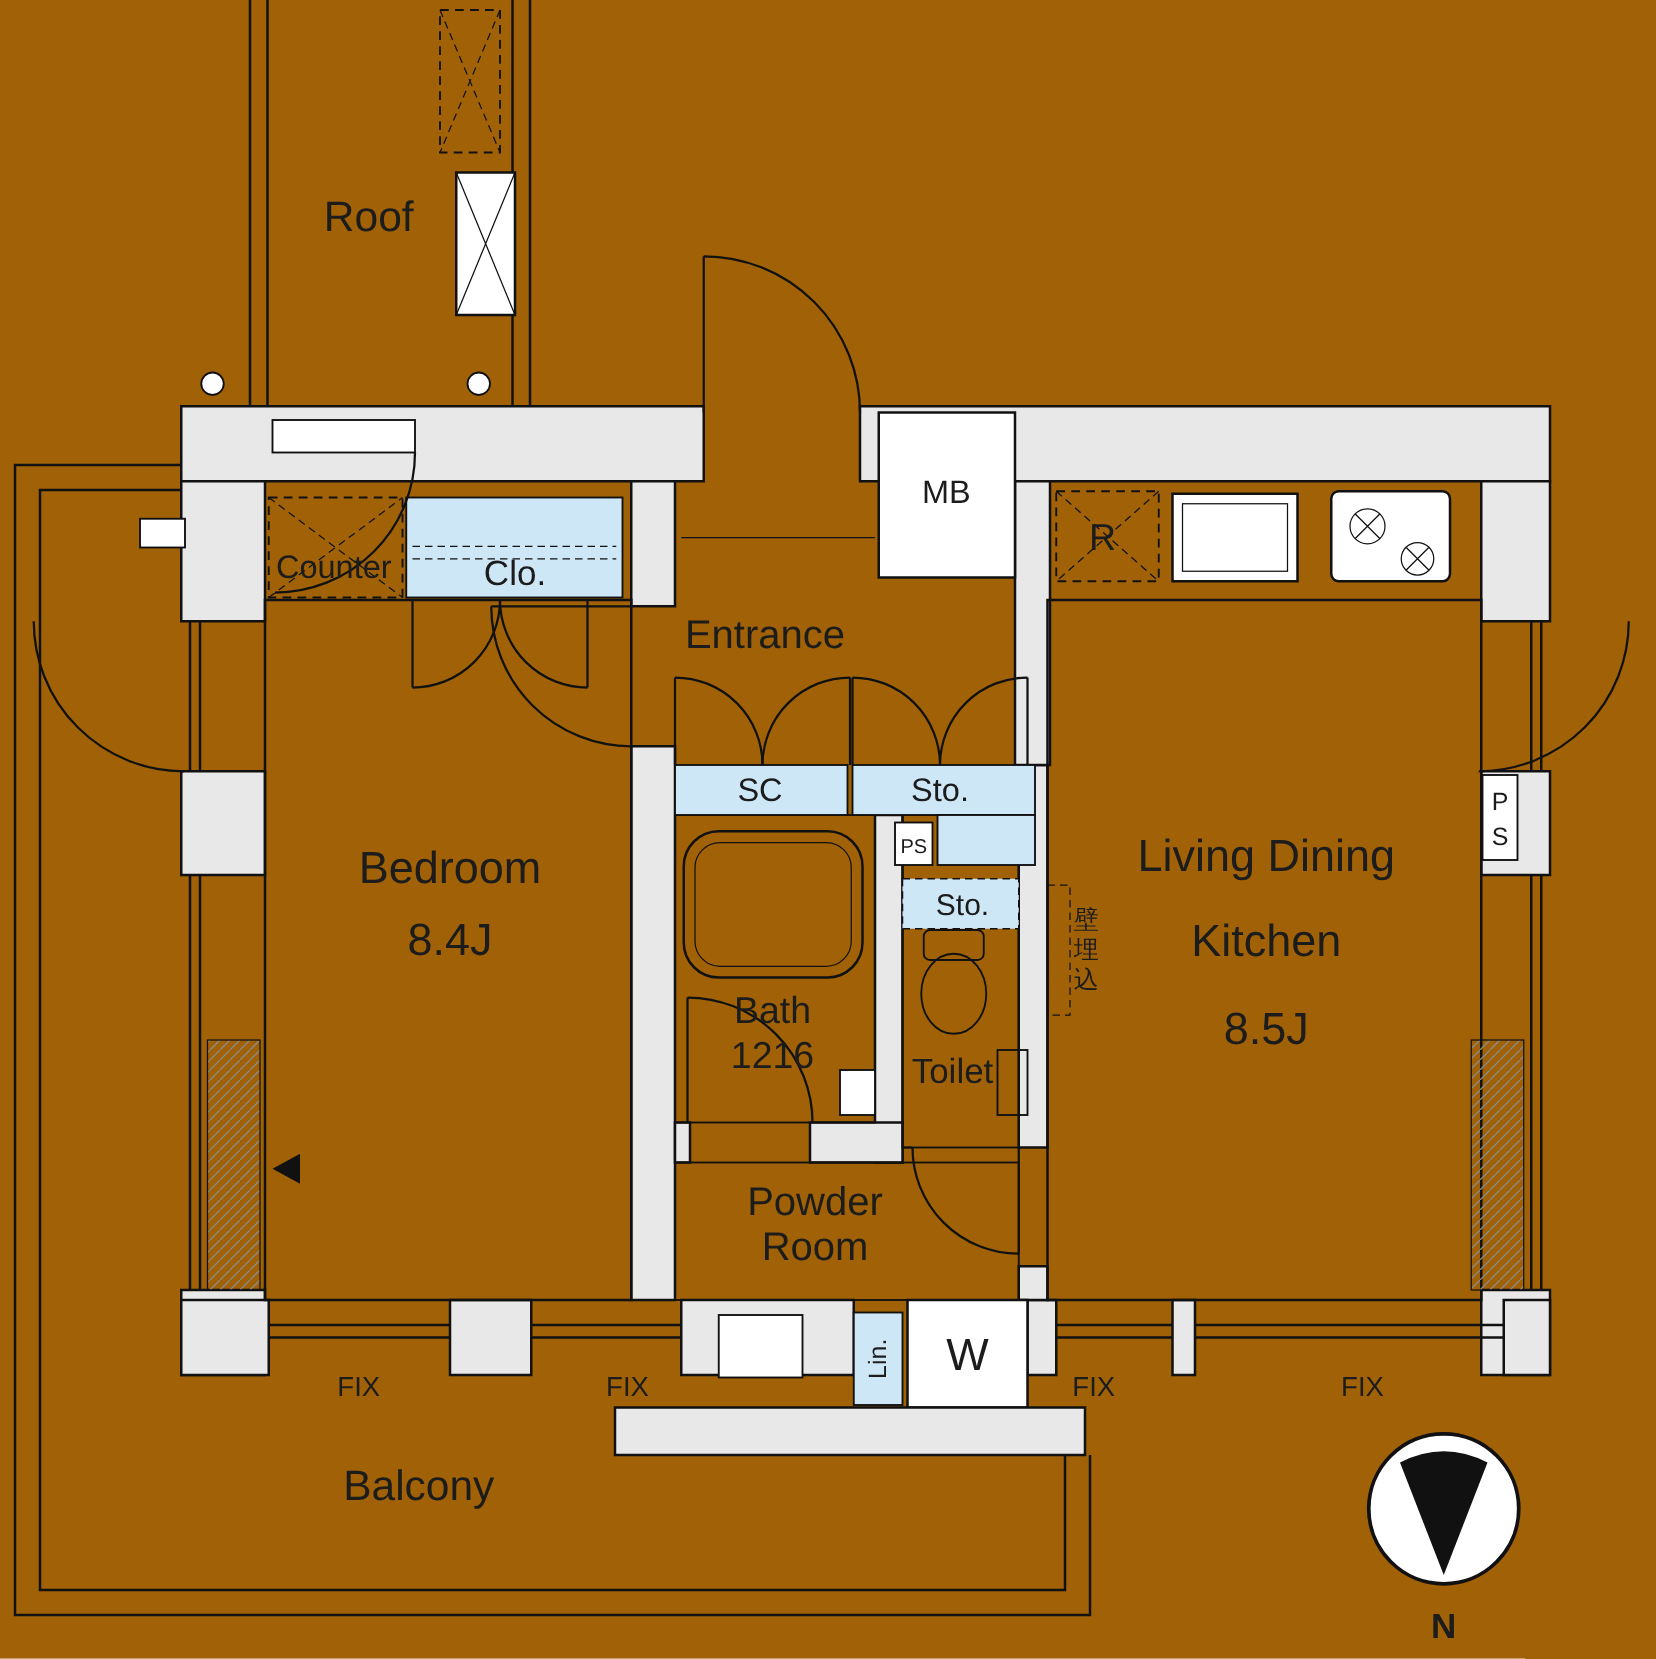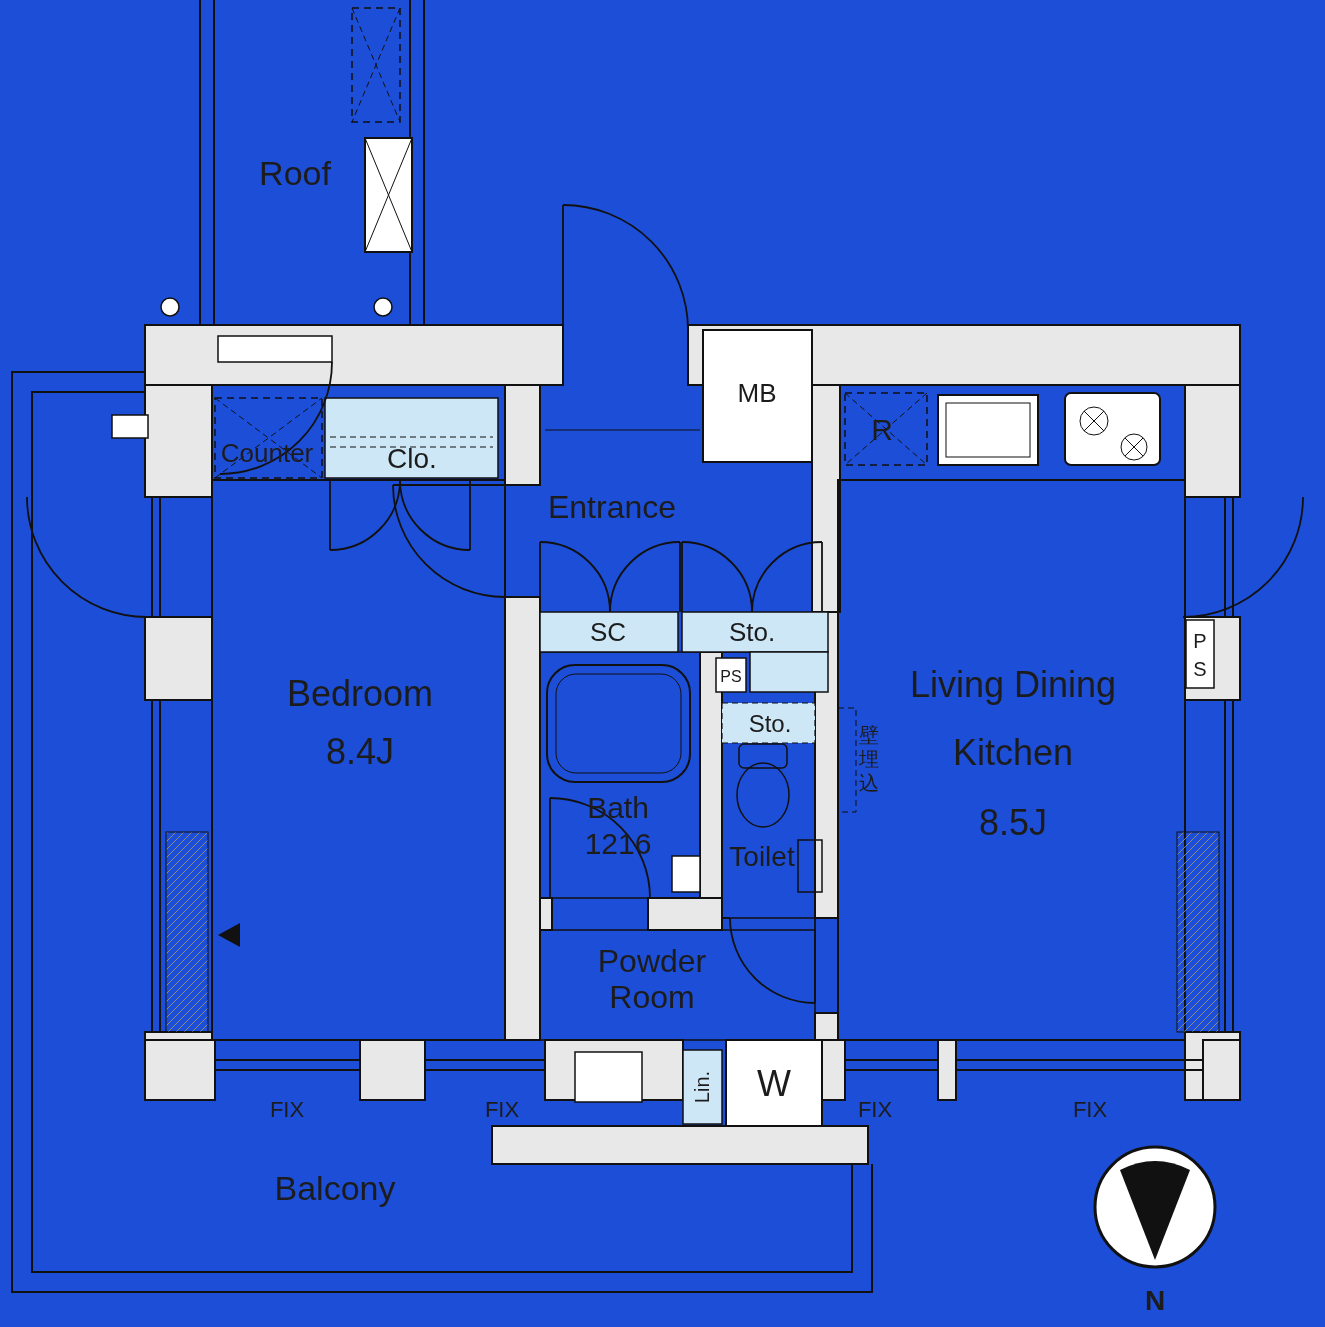"Roof" .canvas { background: #1d4ed8 -> #a16207 }
